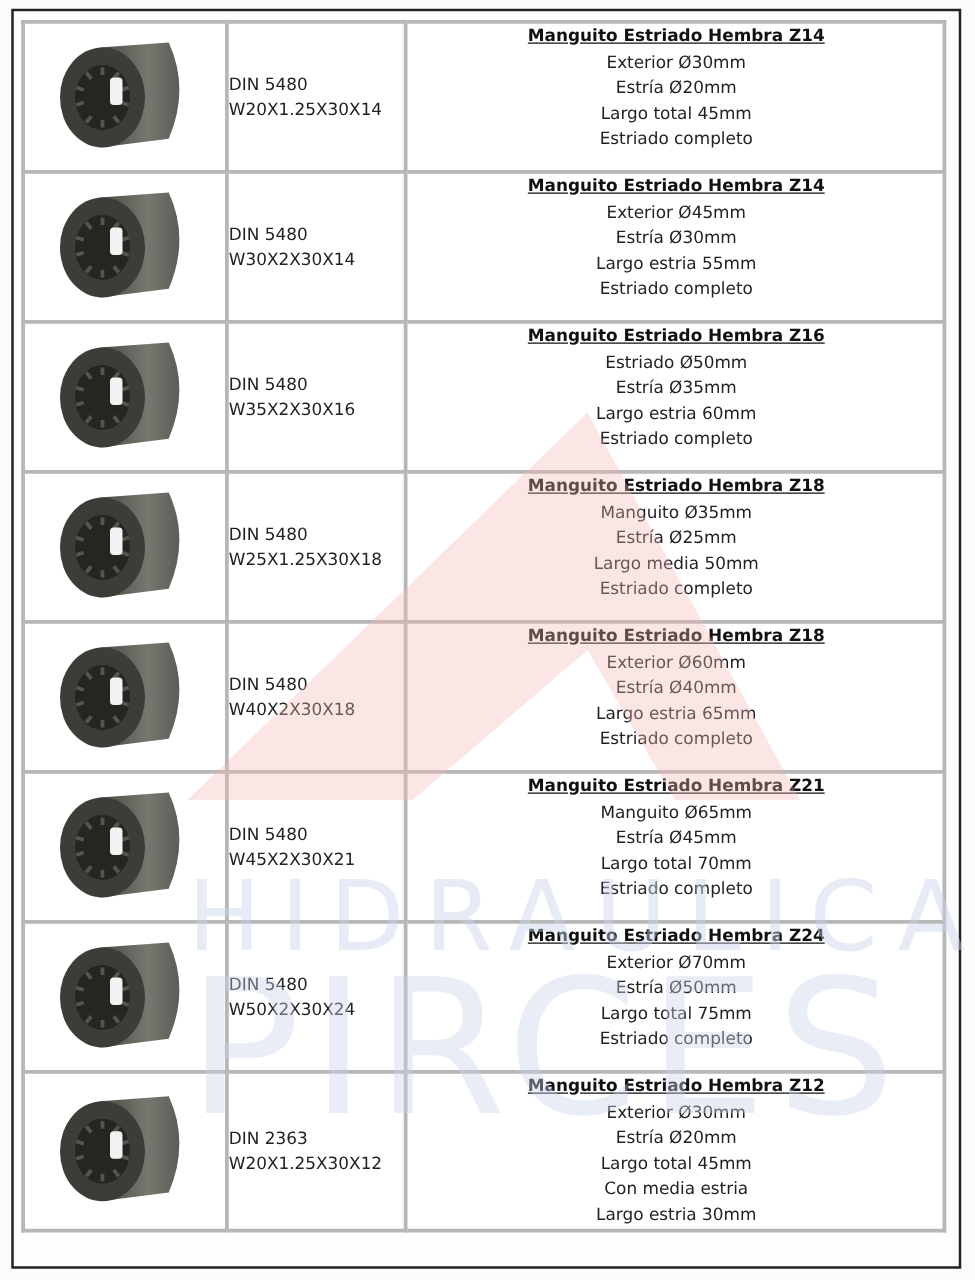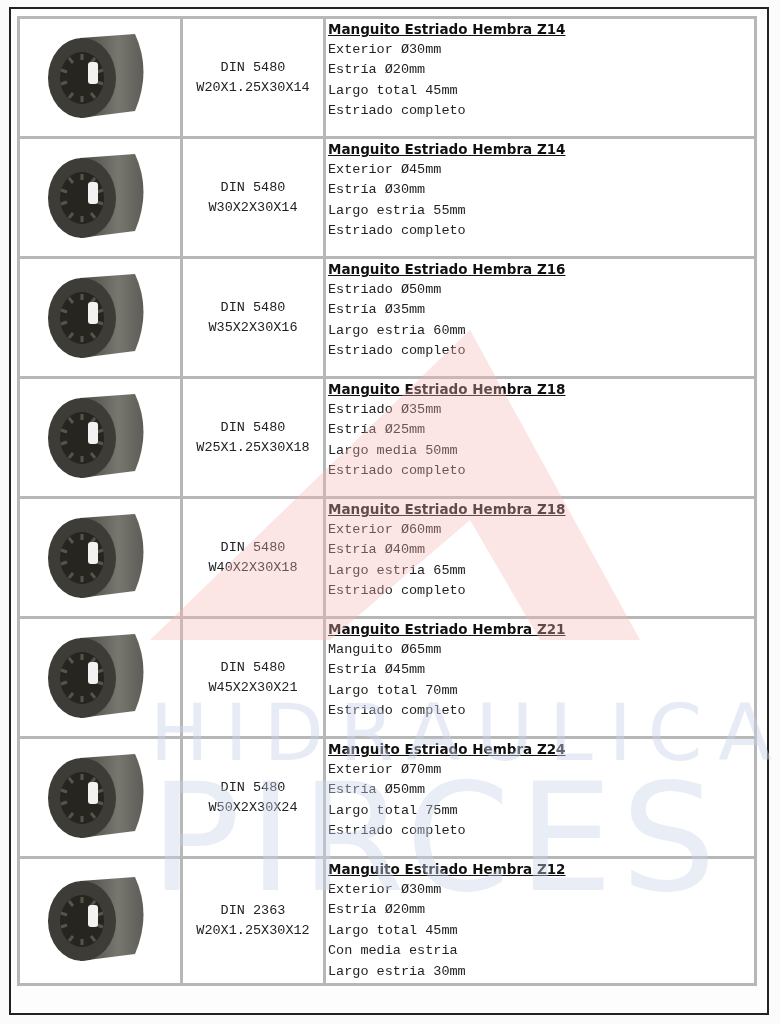"Manguito Estriado Hembra Z14" td.desc-cell { text-align: none -> center }
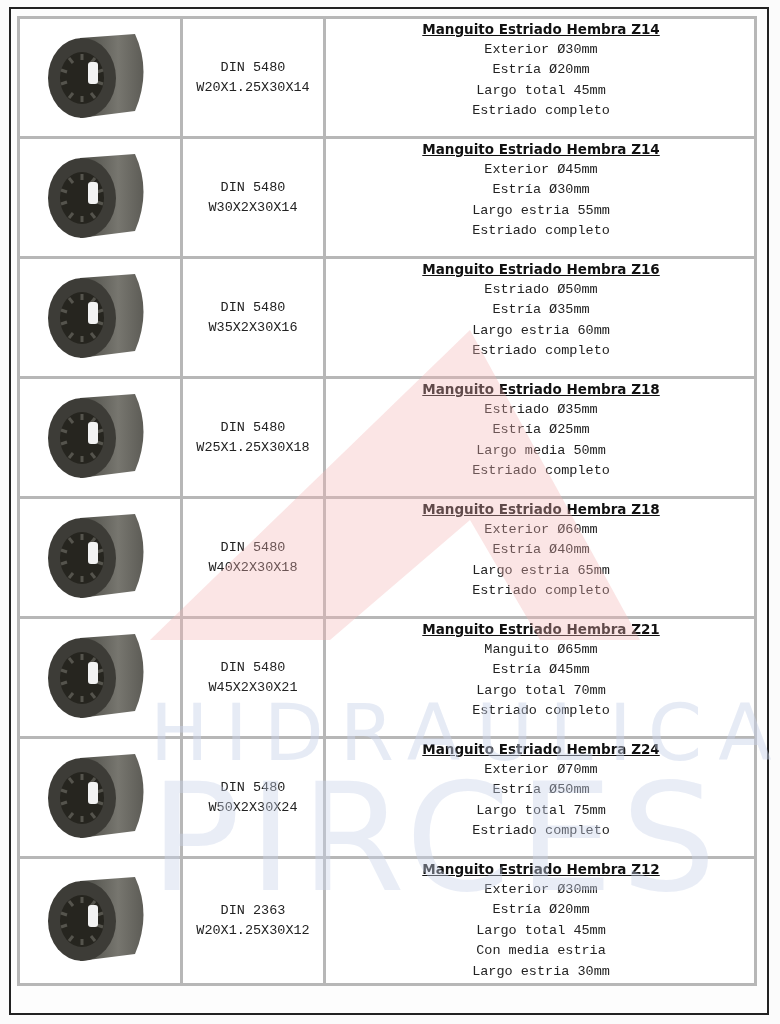"Exterior Ø30mm" .line { font-family: Liberation Mono, monospace -> none }
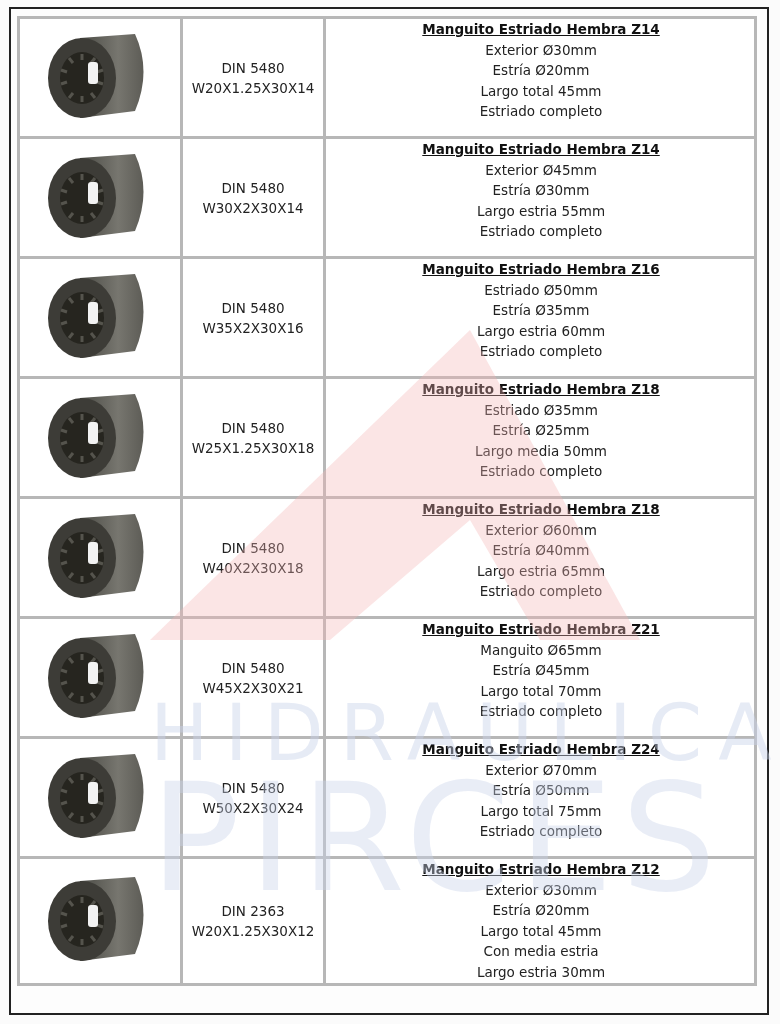"DIN 5480" td.code-cell { text-align: center -> none }
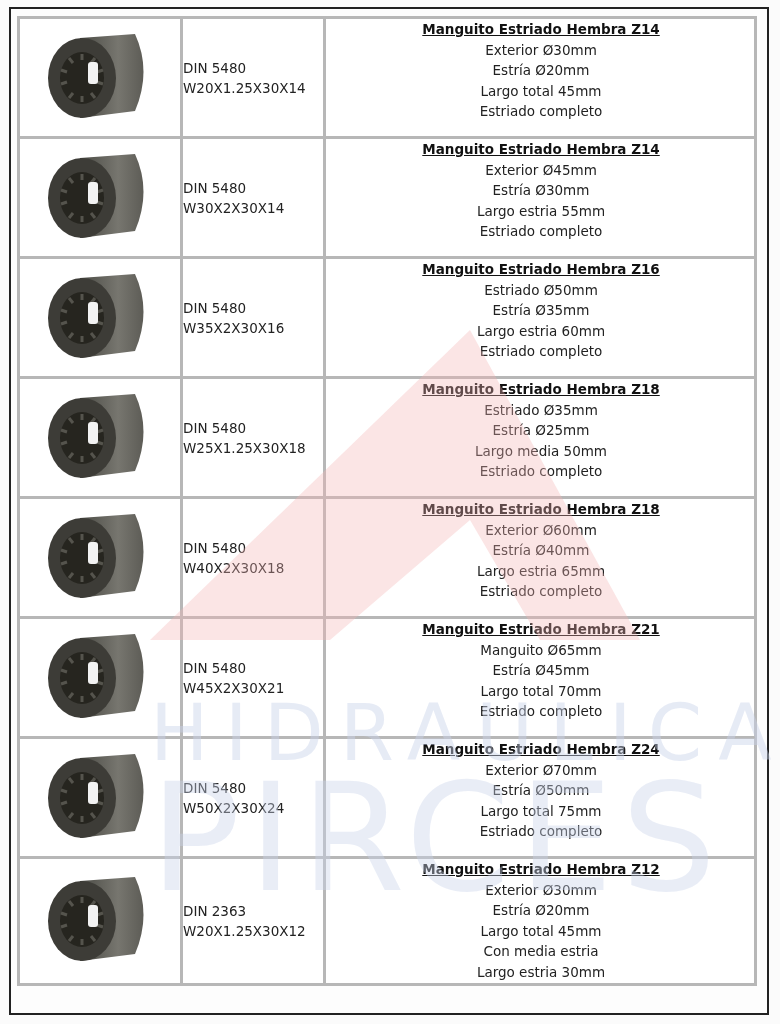"Estriado Ø35mm" span.line { text: Estriado -> Manguito }
